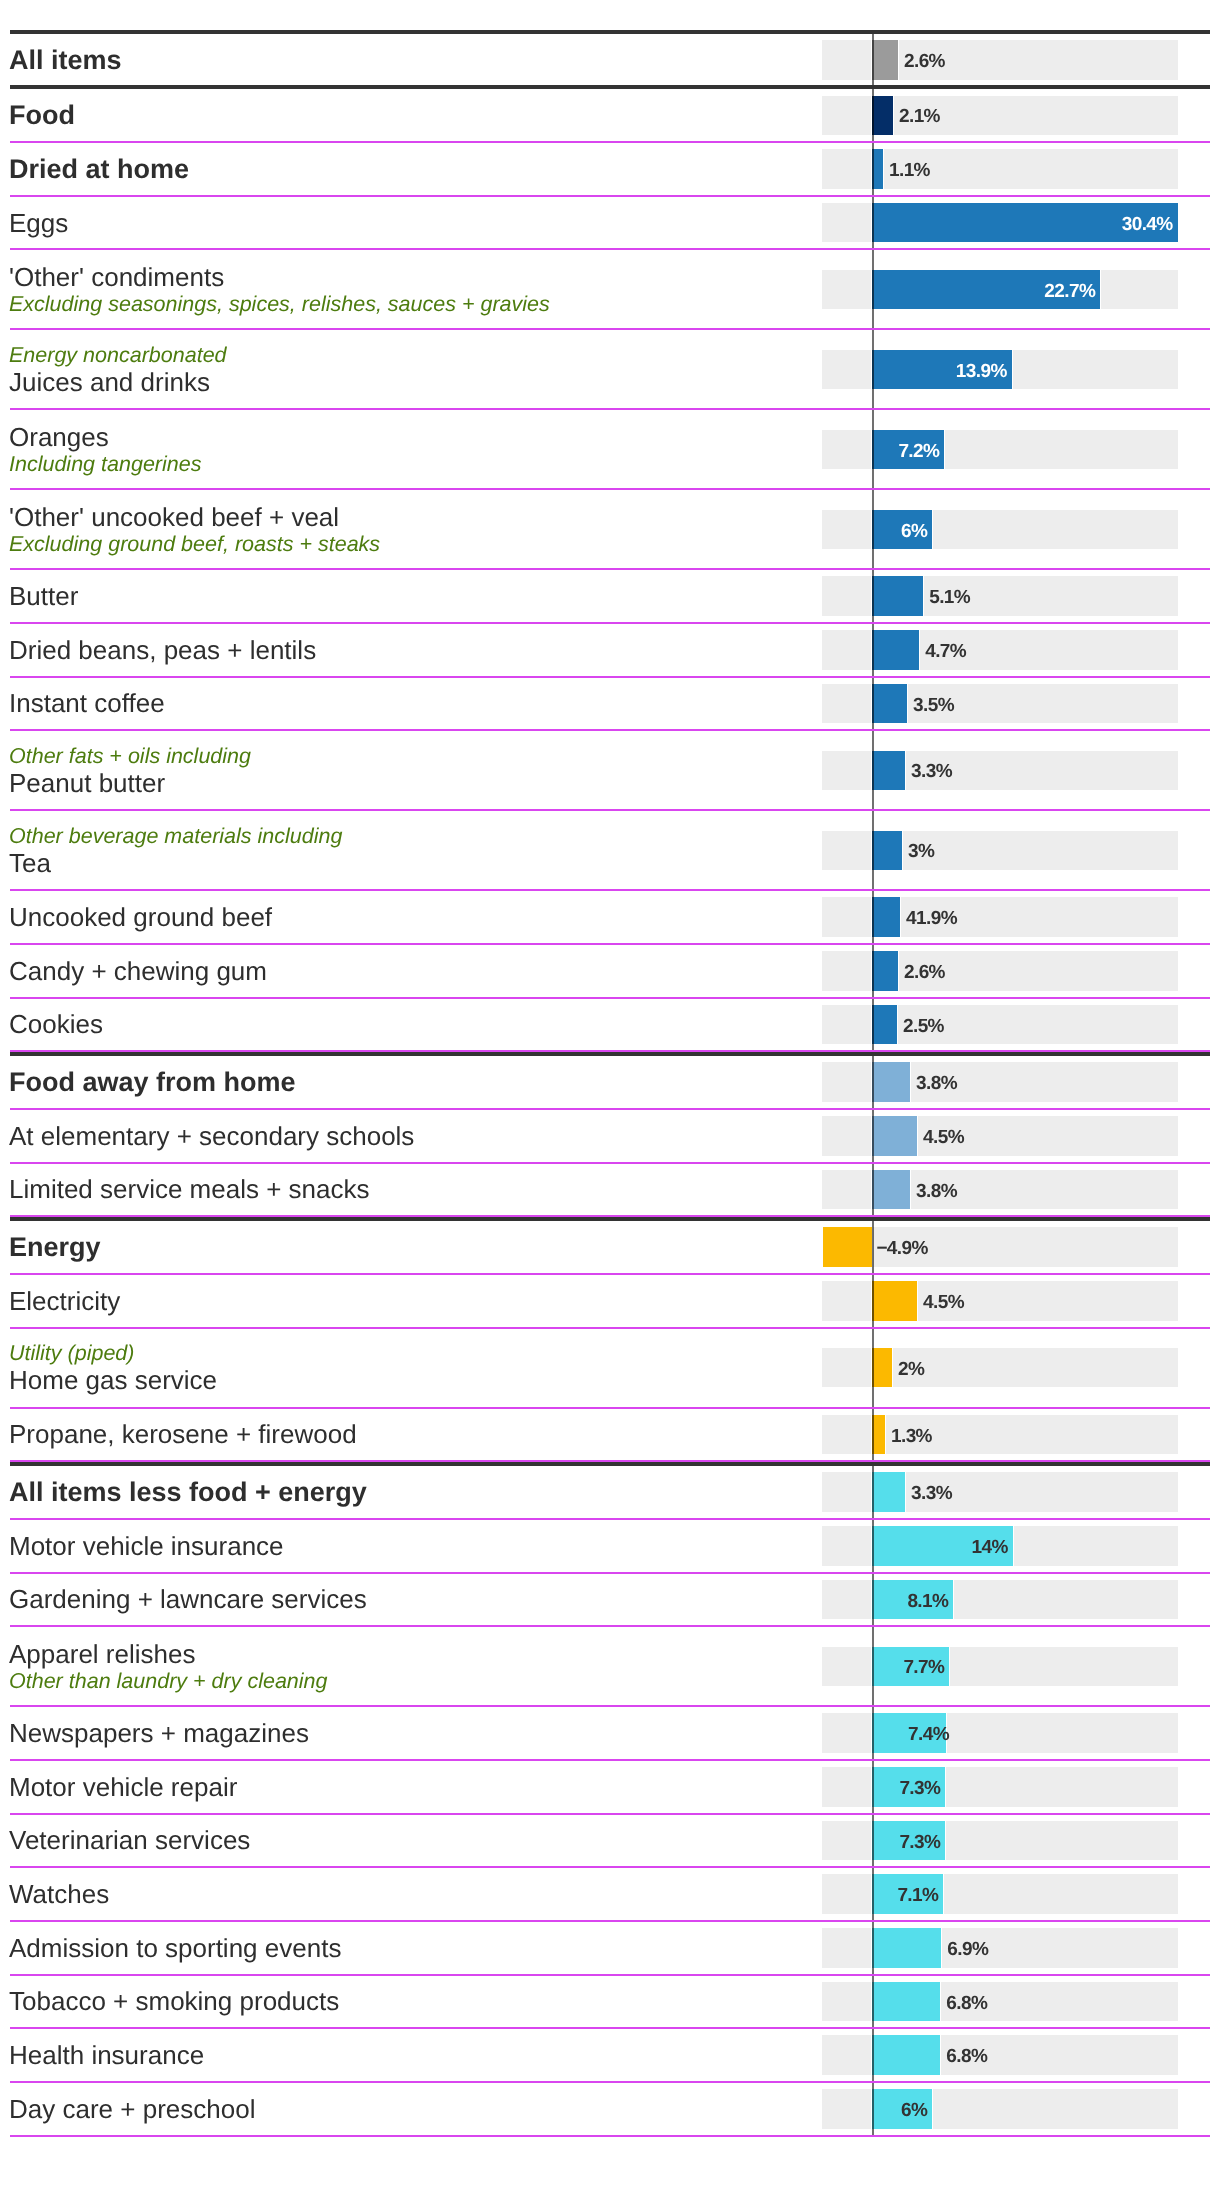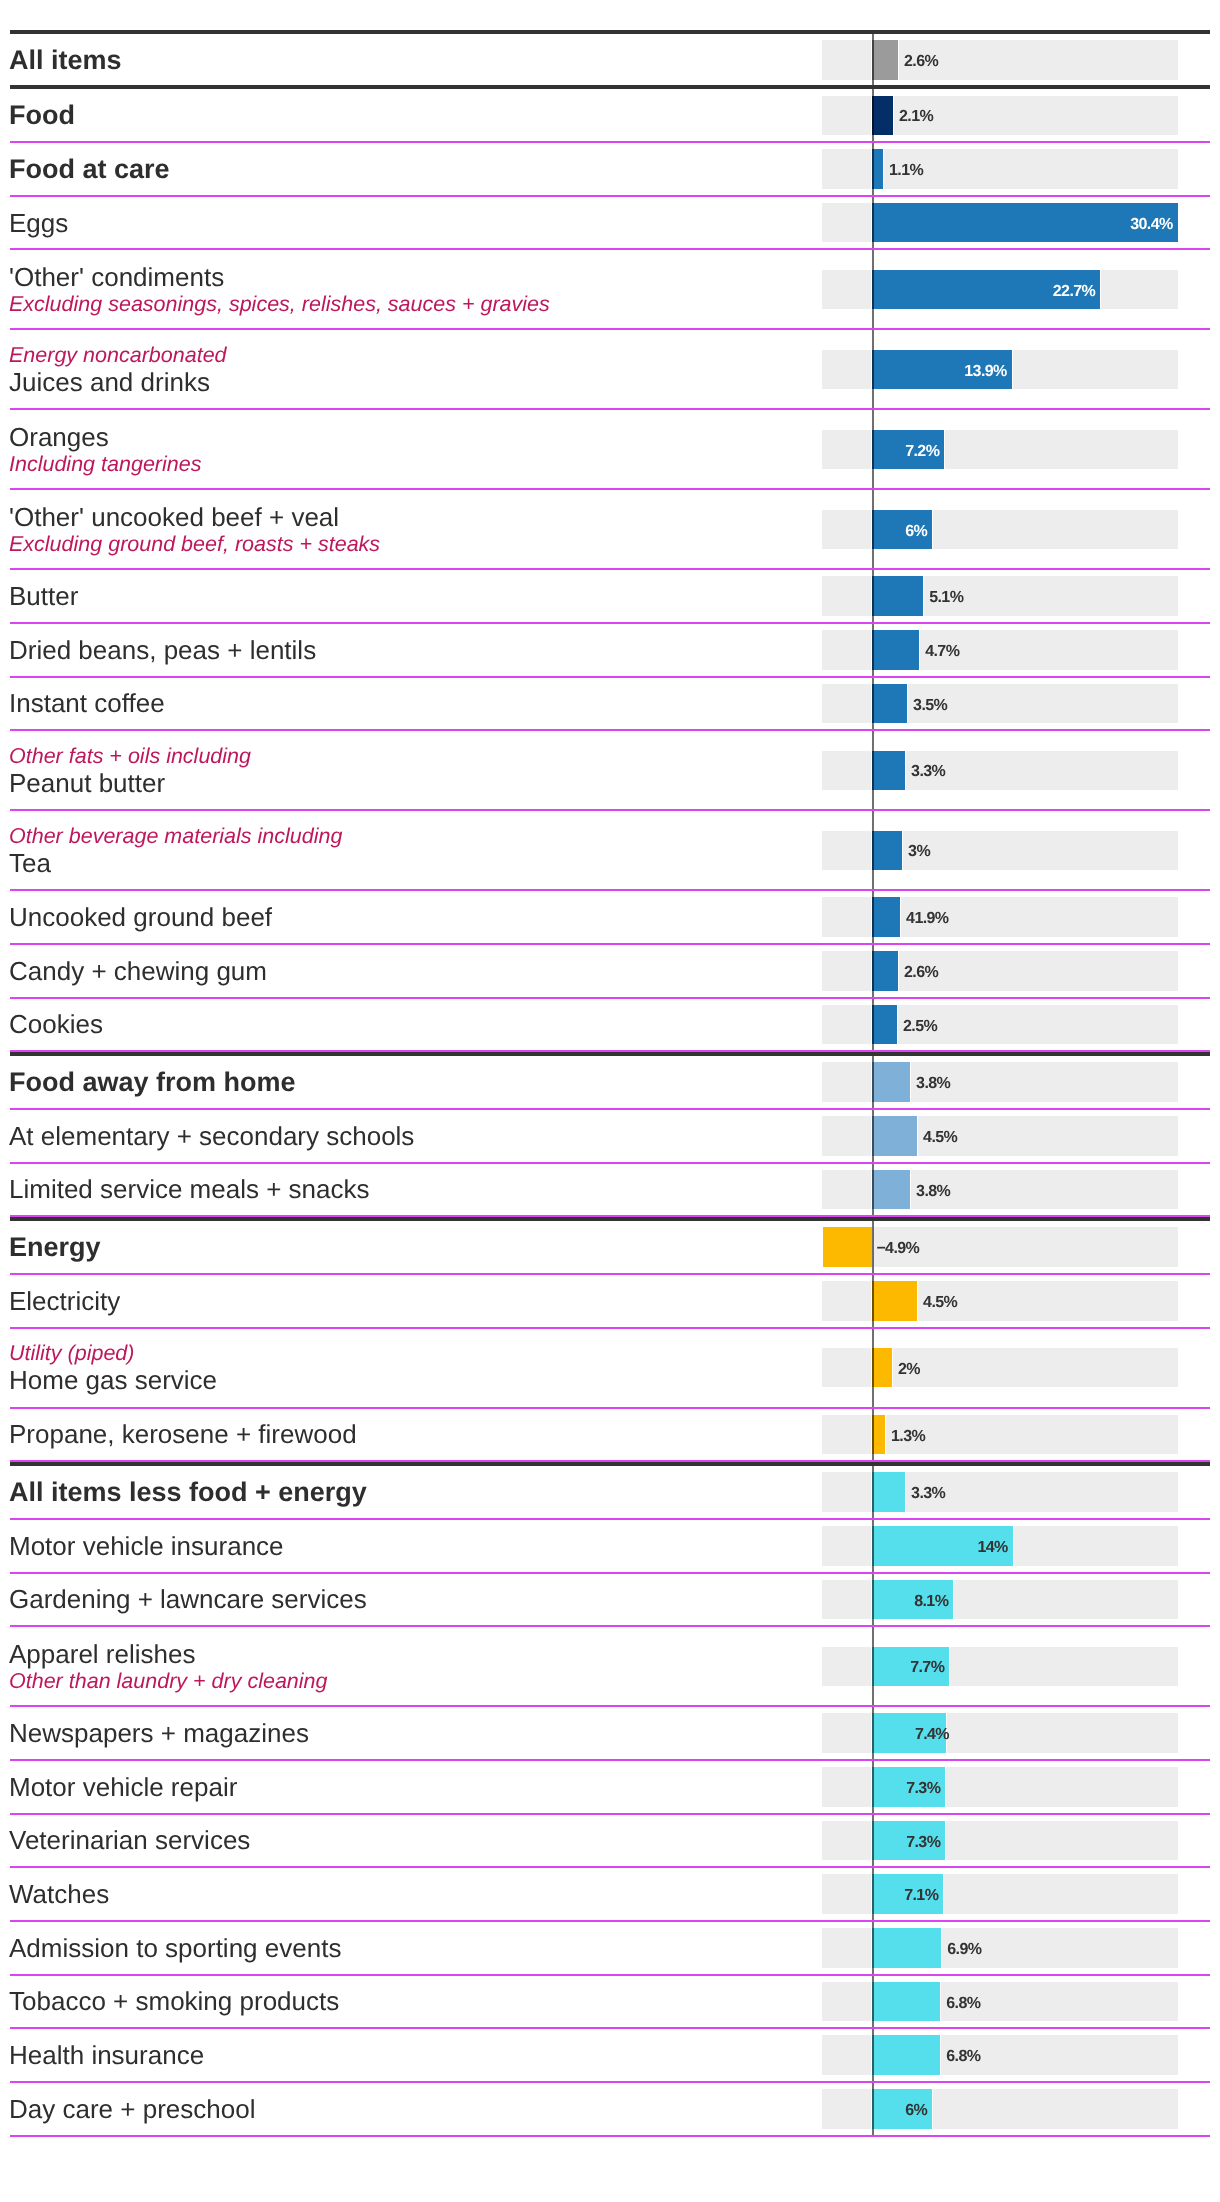"2.6%" .val { font-size: 16px -> 19px }
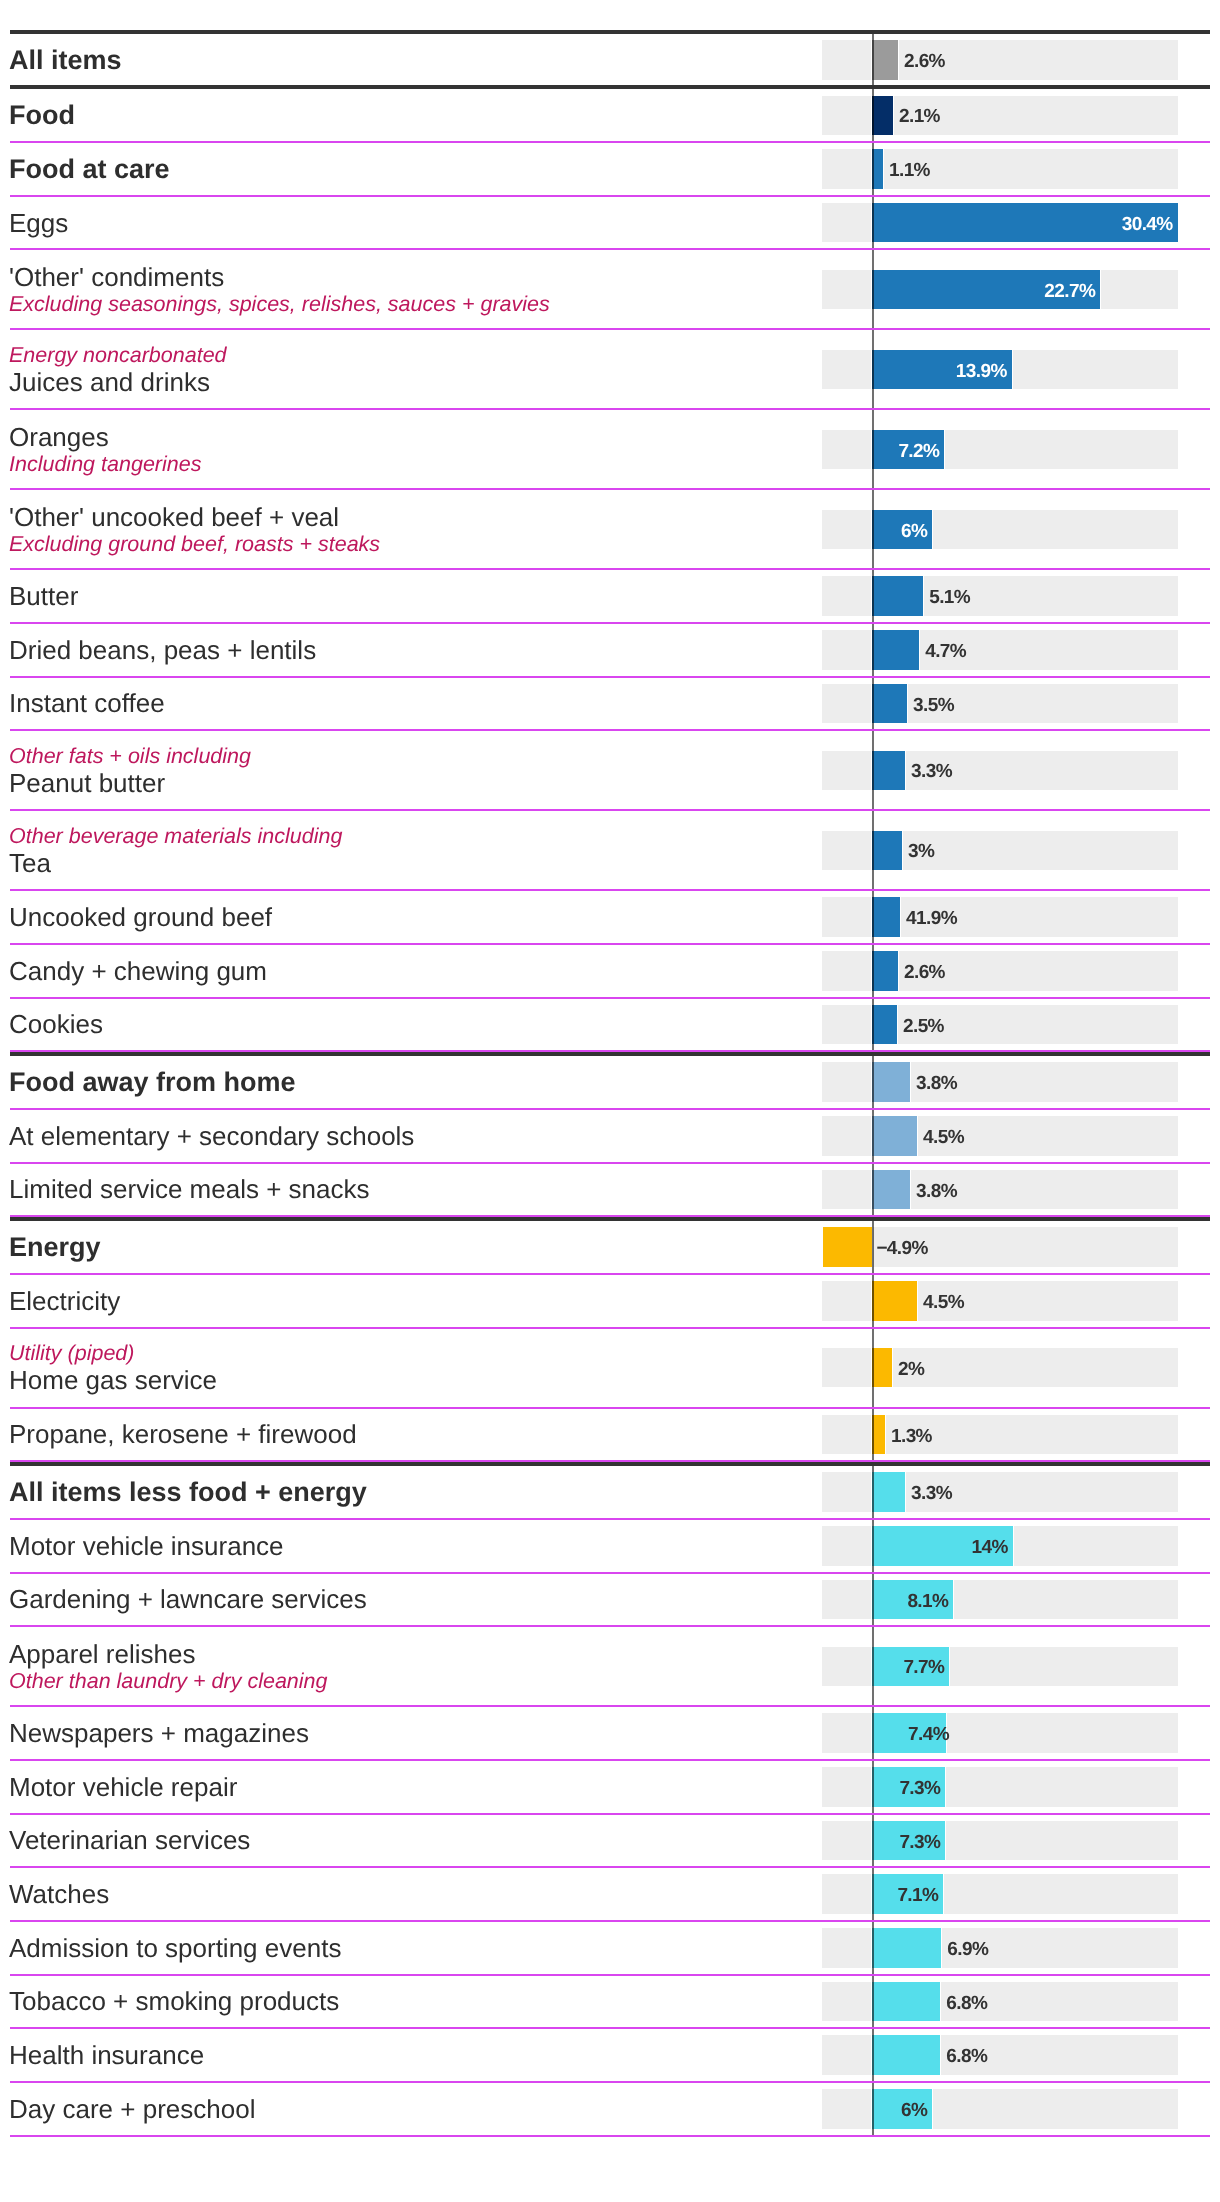"Food at care" div.nm { text: Food at care -> Dried at home }
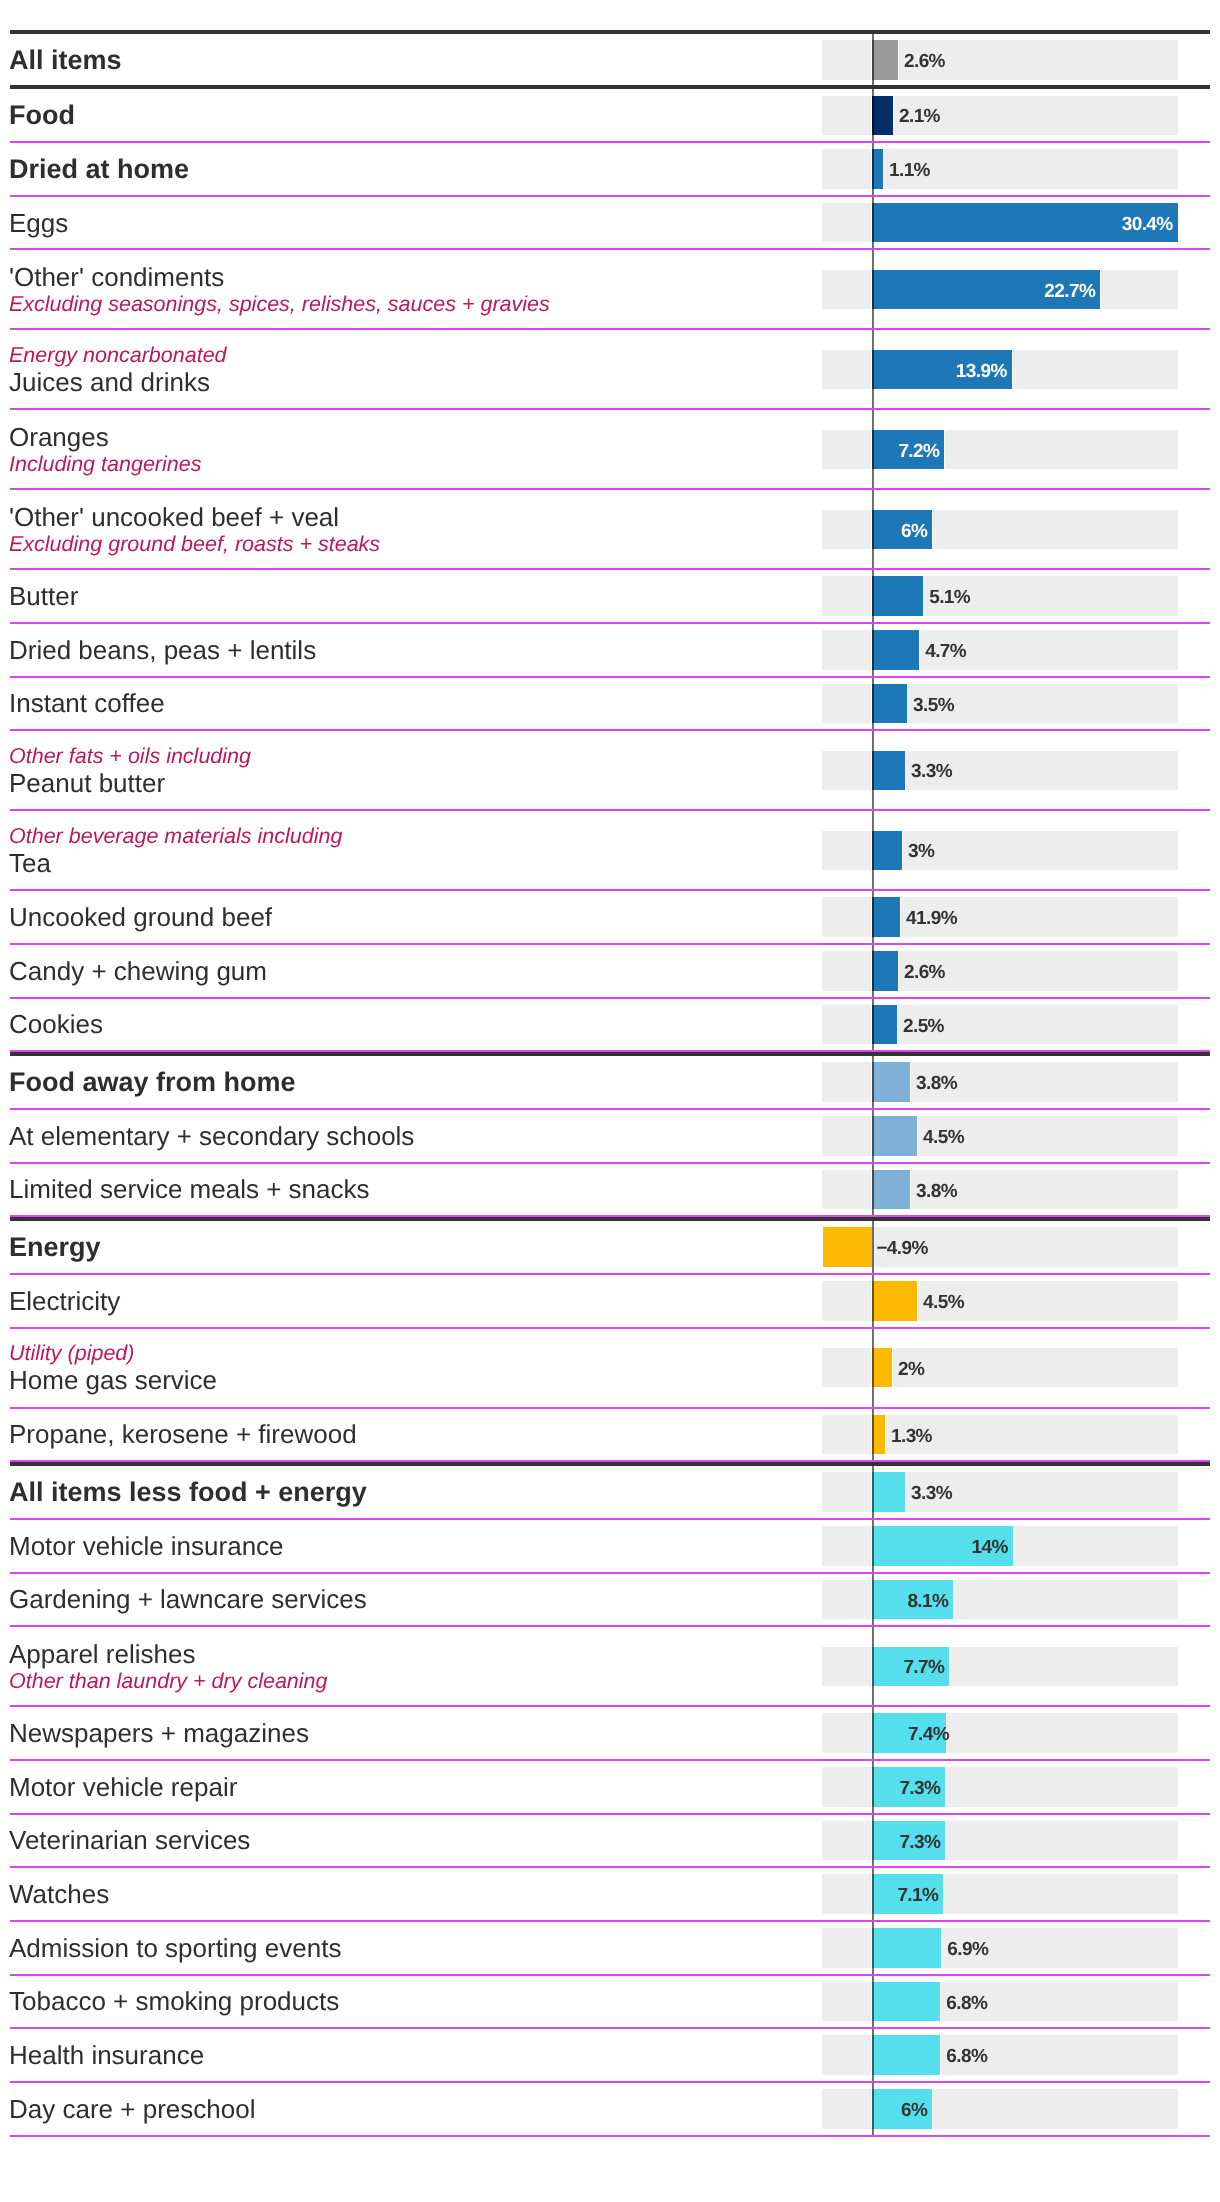"Excluding seasonings, spices, relishes," .note { color: #be185d -> #4d7c0f }
